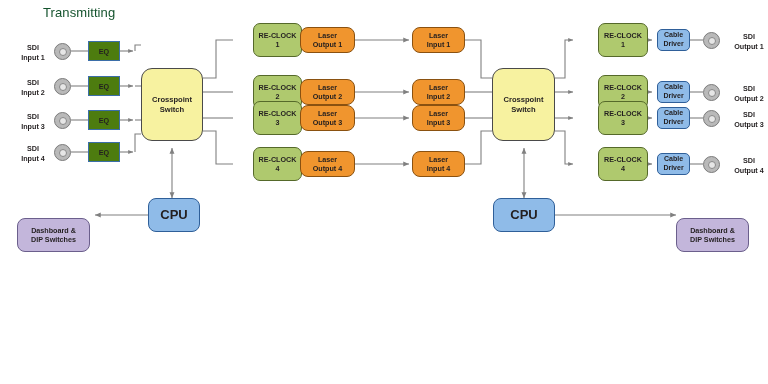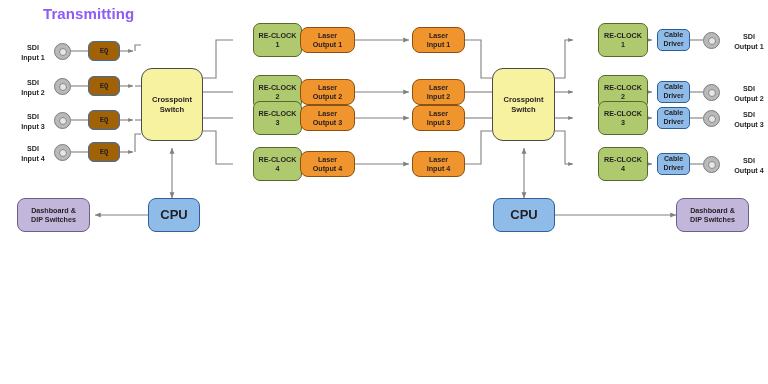"Transmitting" .title { color: #8b5cf6 -> #14532d; font-size: 15px -> 13px; font-weight: bold -> normal }
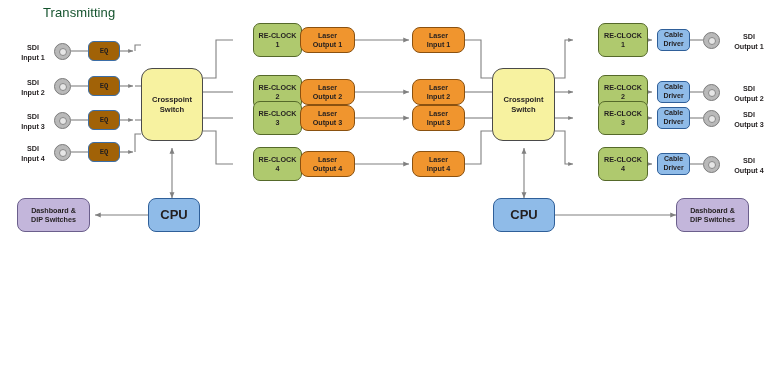"EQ" .n-eq { background: #a16207 -> #4d7c0f; border-radius: 6px -> 0; font-family: Liberation Mono, monospace -> none }
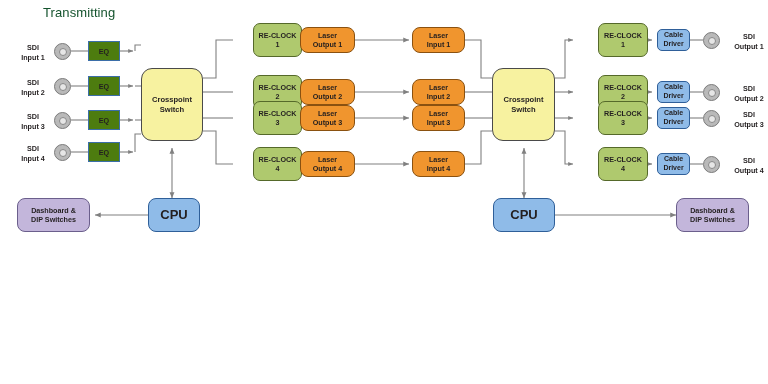"Dashboard &" .n-dash { margin-top: none -> 20px }
